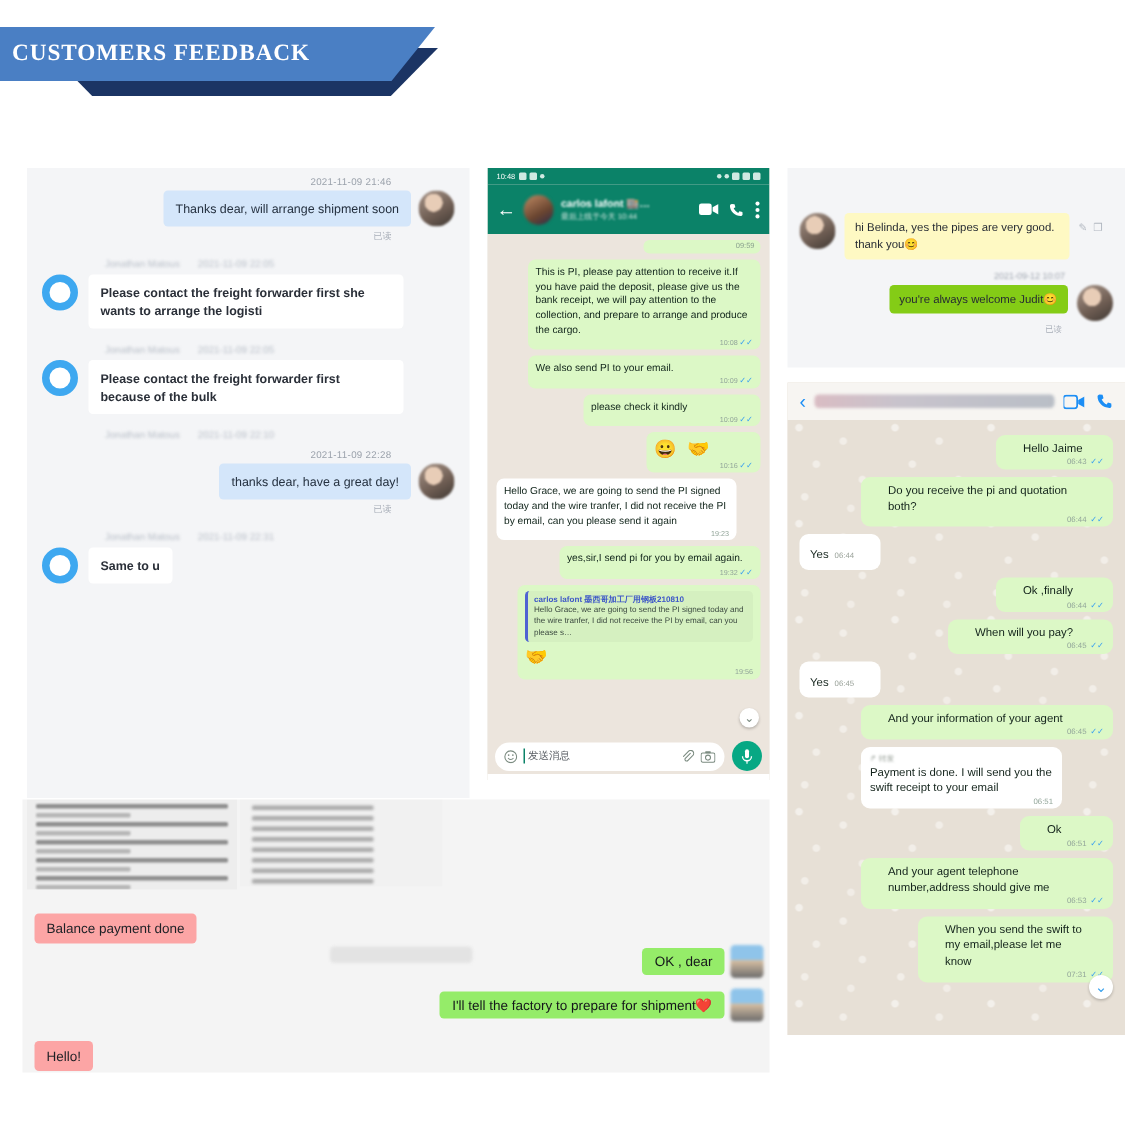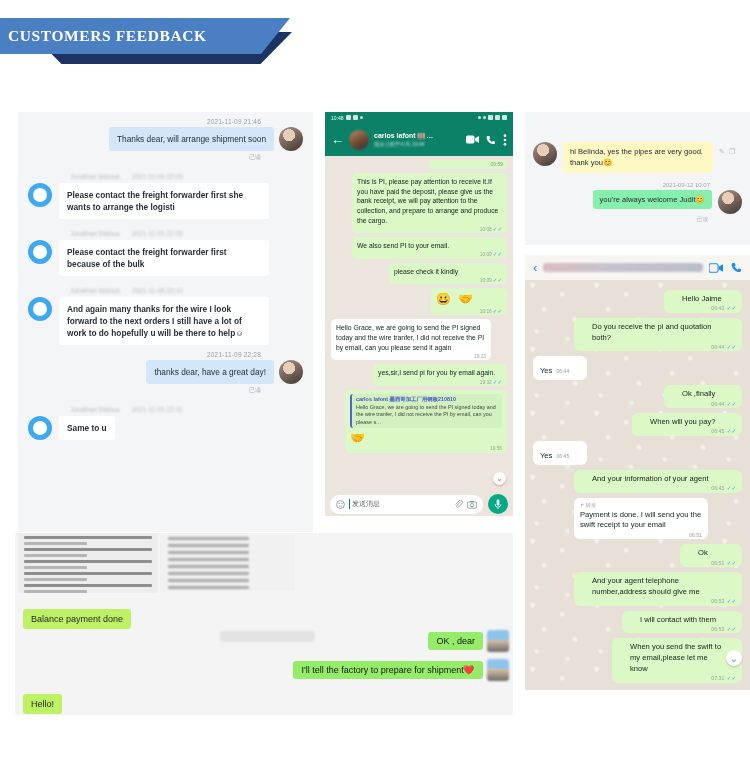"you're always welcome Judit😊" .p3-bub-out { background: #86efac -> #84cc16 }
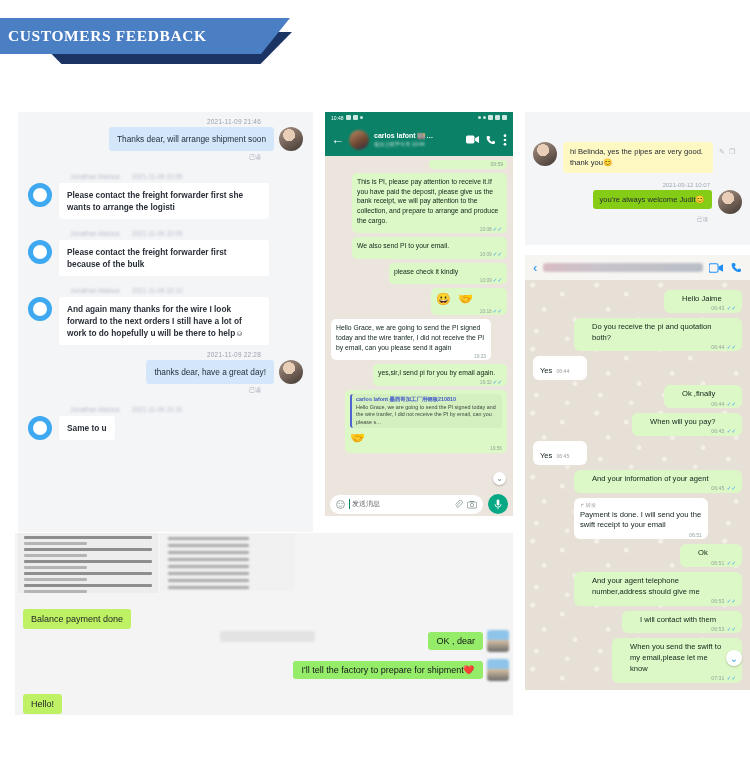"And again many thanks for" div.p1-in { html: <div> <div></div> <div>And again many thanks for the wire I look forward to the next orders I still have a lot of work to do hopefully u will be there to help☺</div> </div> -> none }
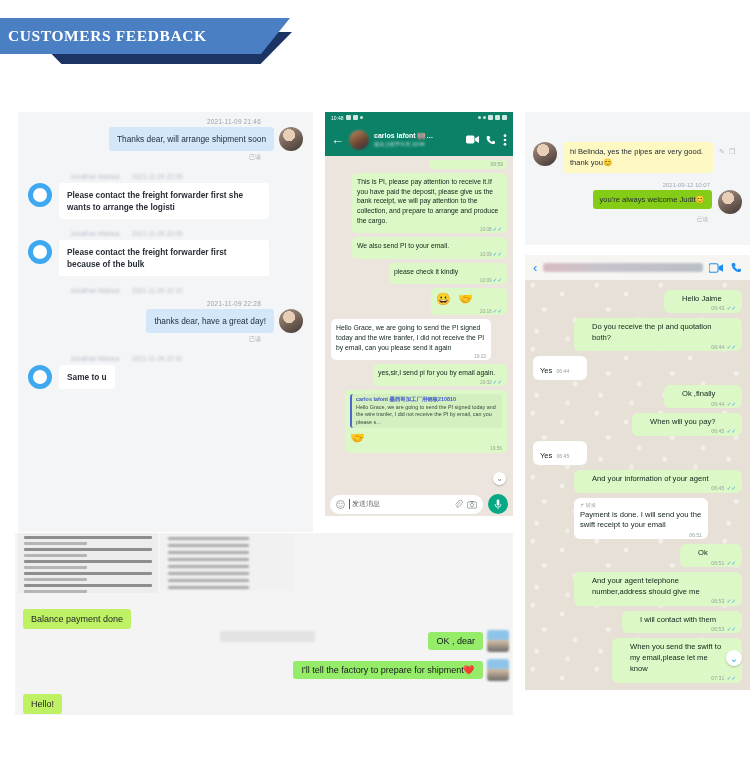"Balance payment done" .p5-bub-in { background: #bef264 -> #fca5a5 }
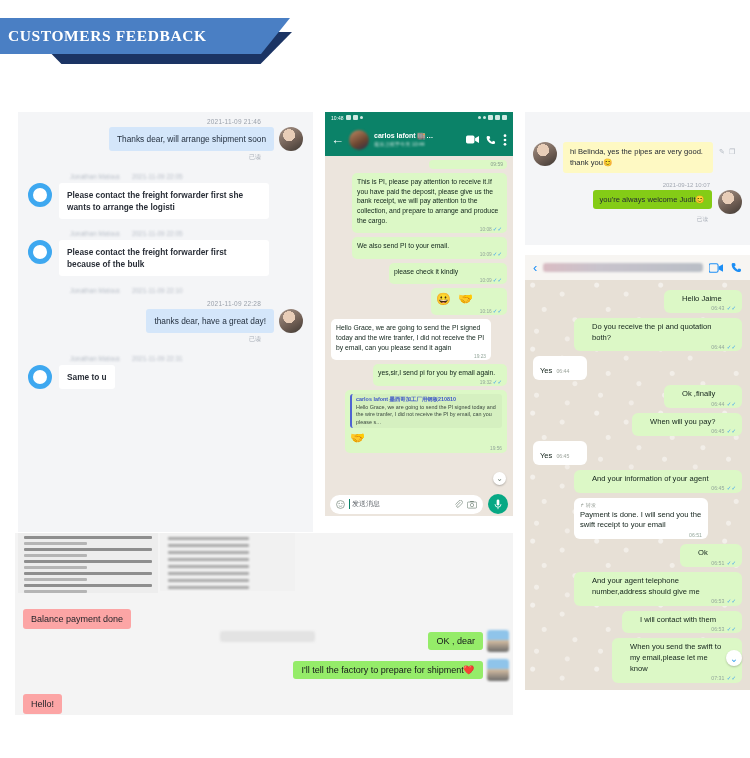"I will contact with them" div.p4-out { html: <div> <div>I will contact with them</div> <div><span>06:53</span> <span>✓✓</span></div> </div> -> none }
